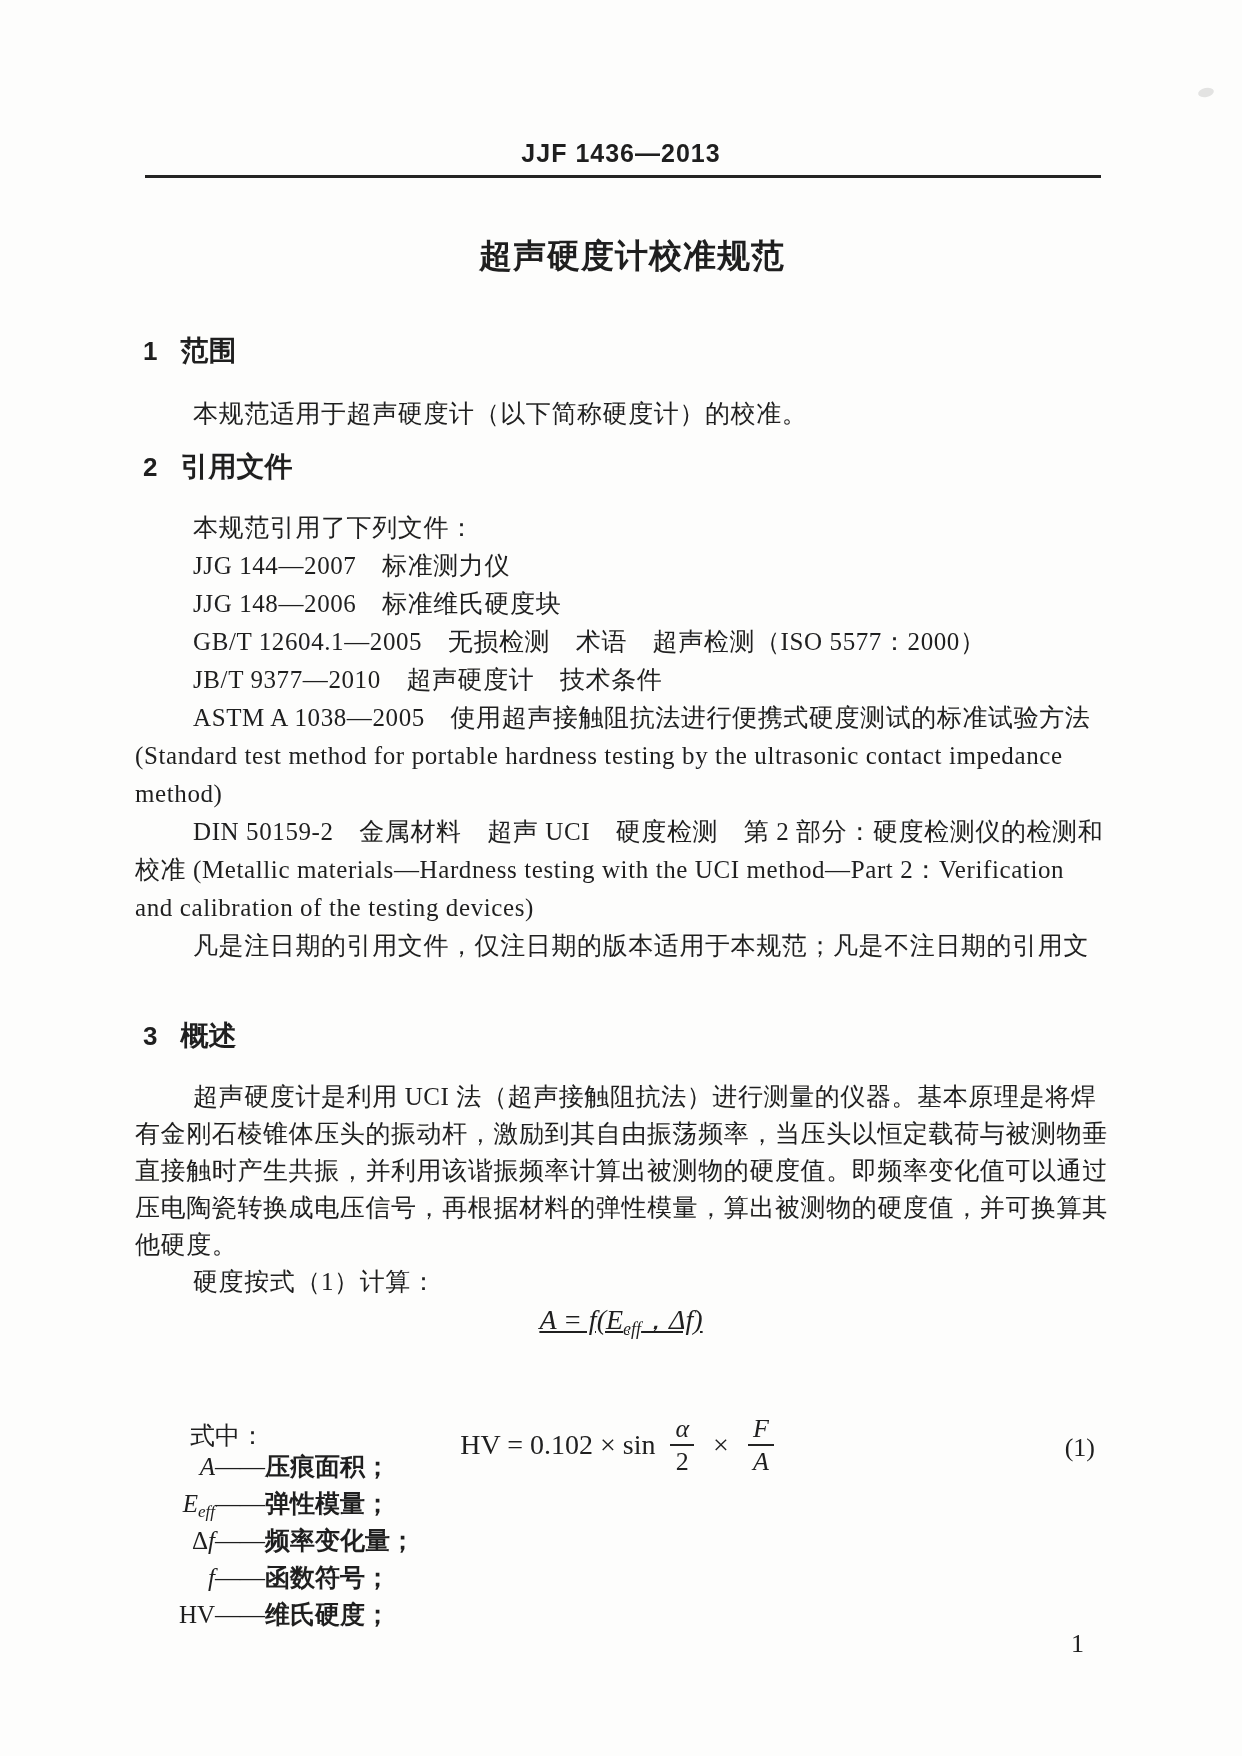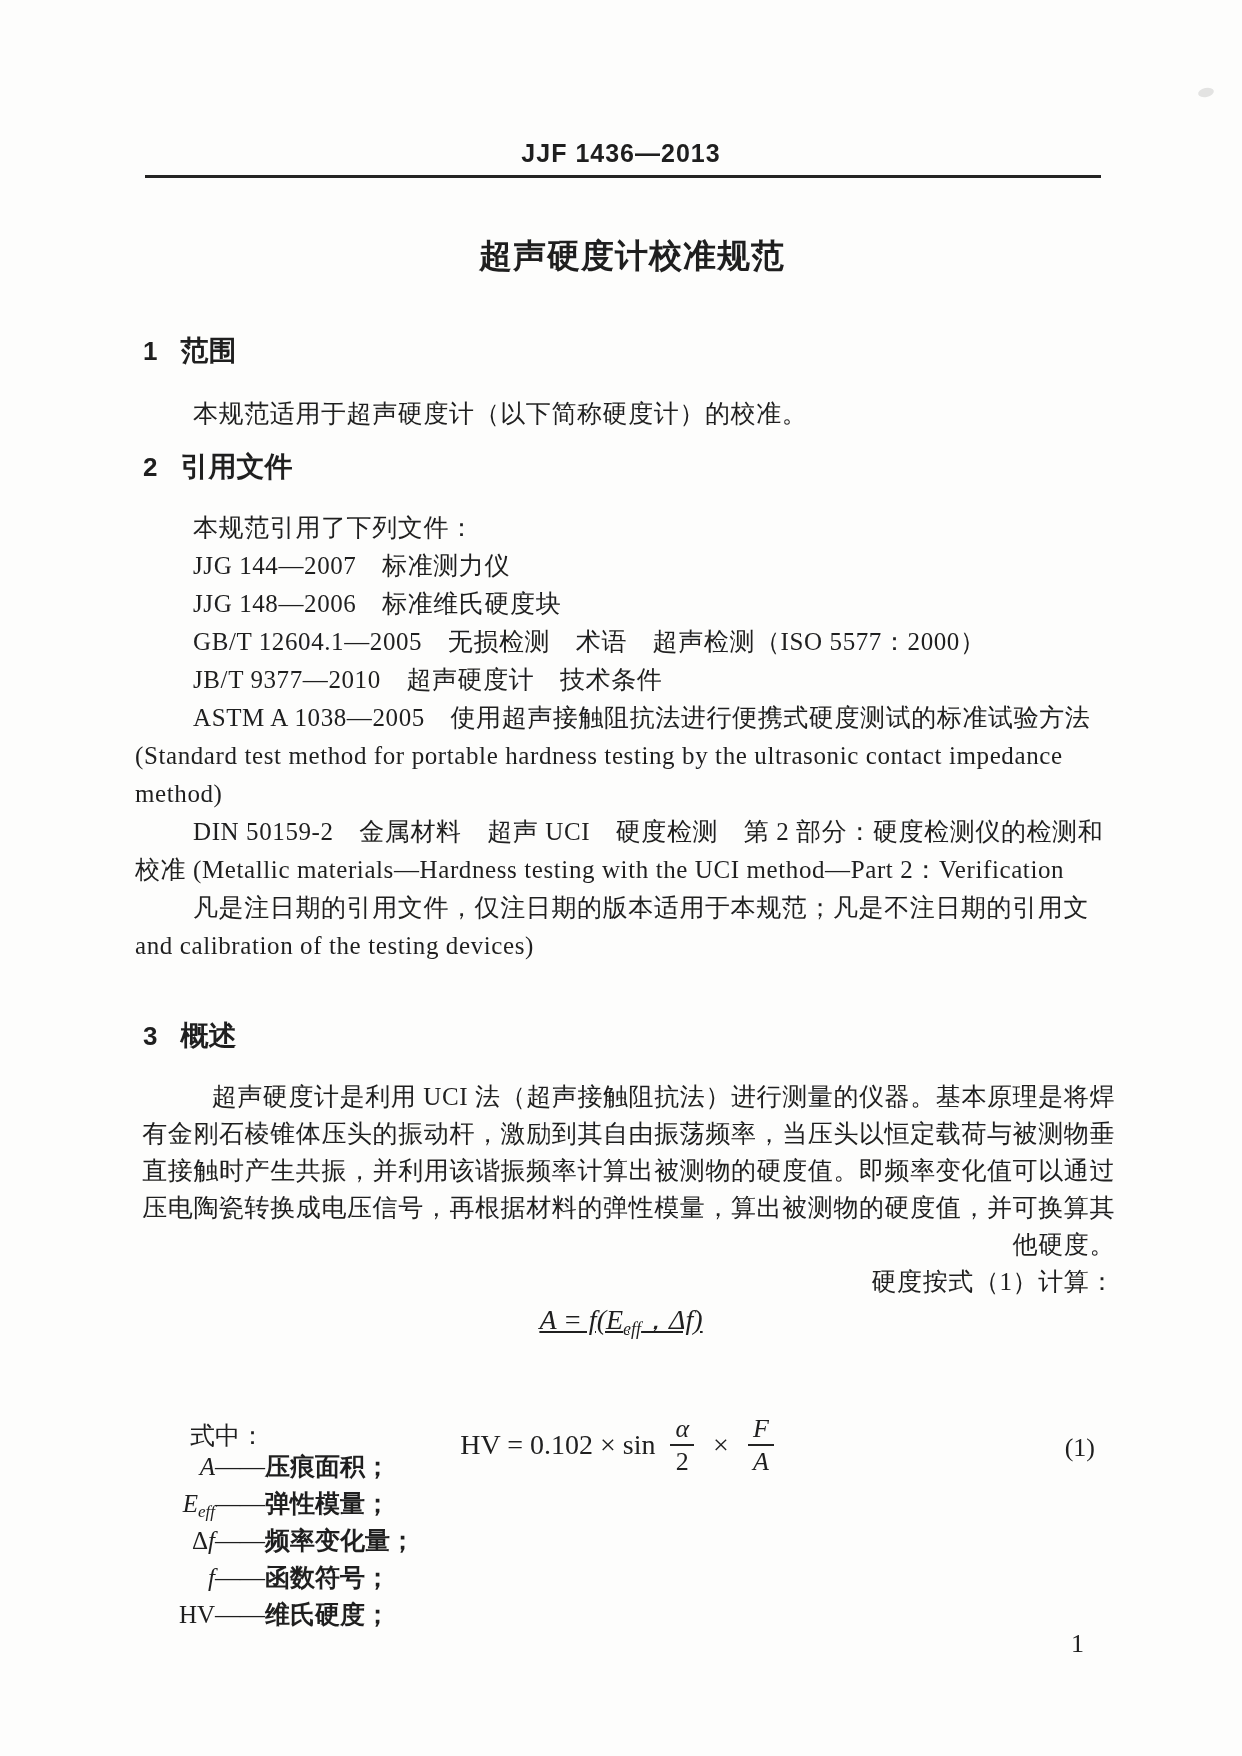"凡是注日期的引用文件，仅注日期的版本适用于本规范；凡是不注日期的引用文" div.ln { order: before "and calibration of the testing" -> after "and calibration of the testing" }
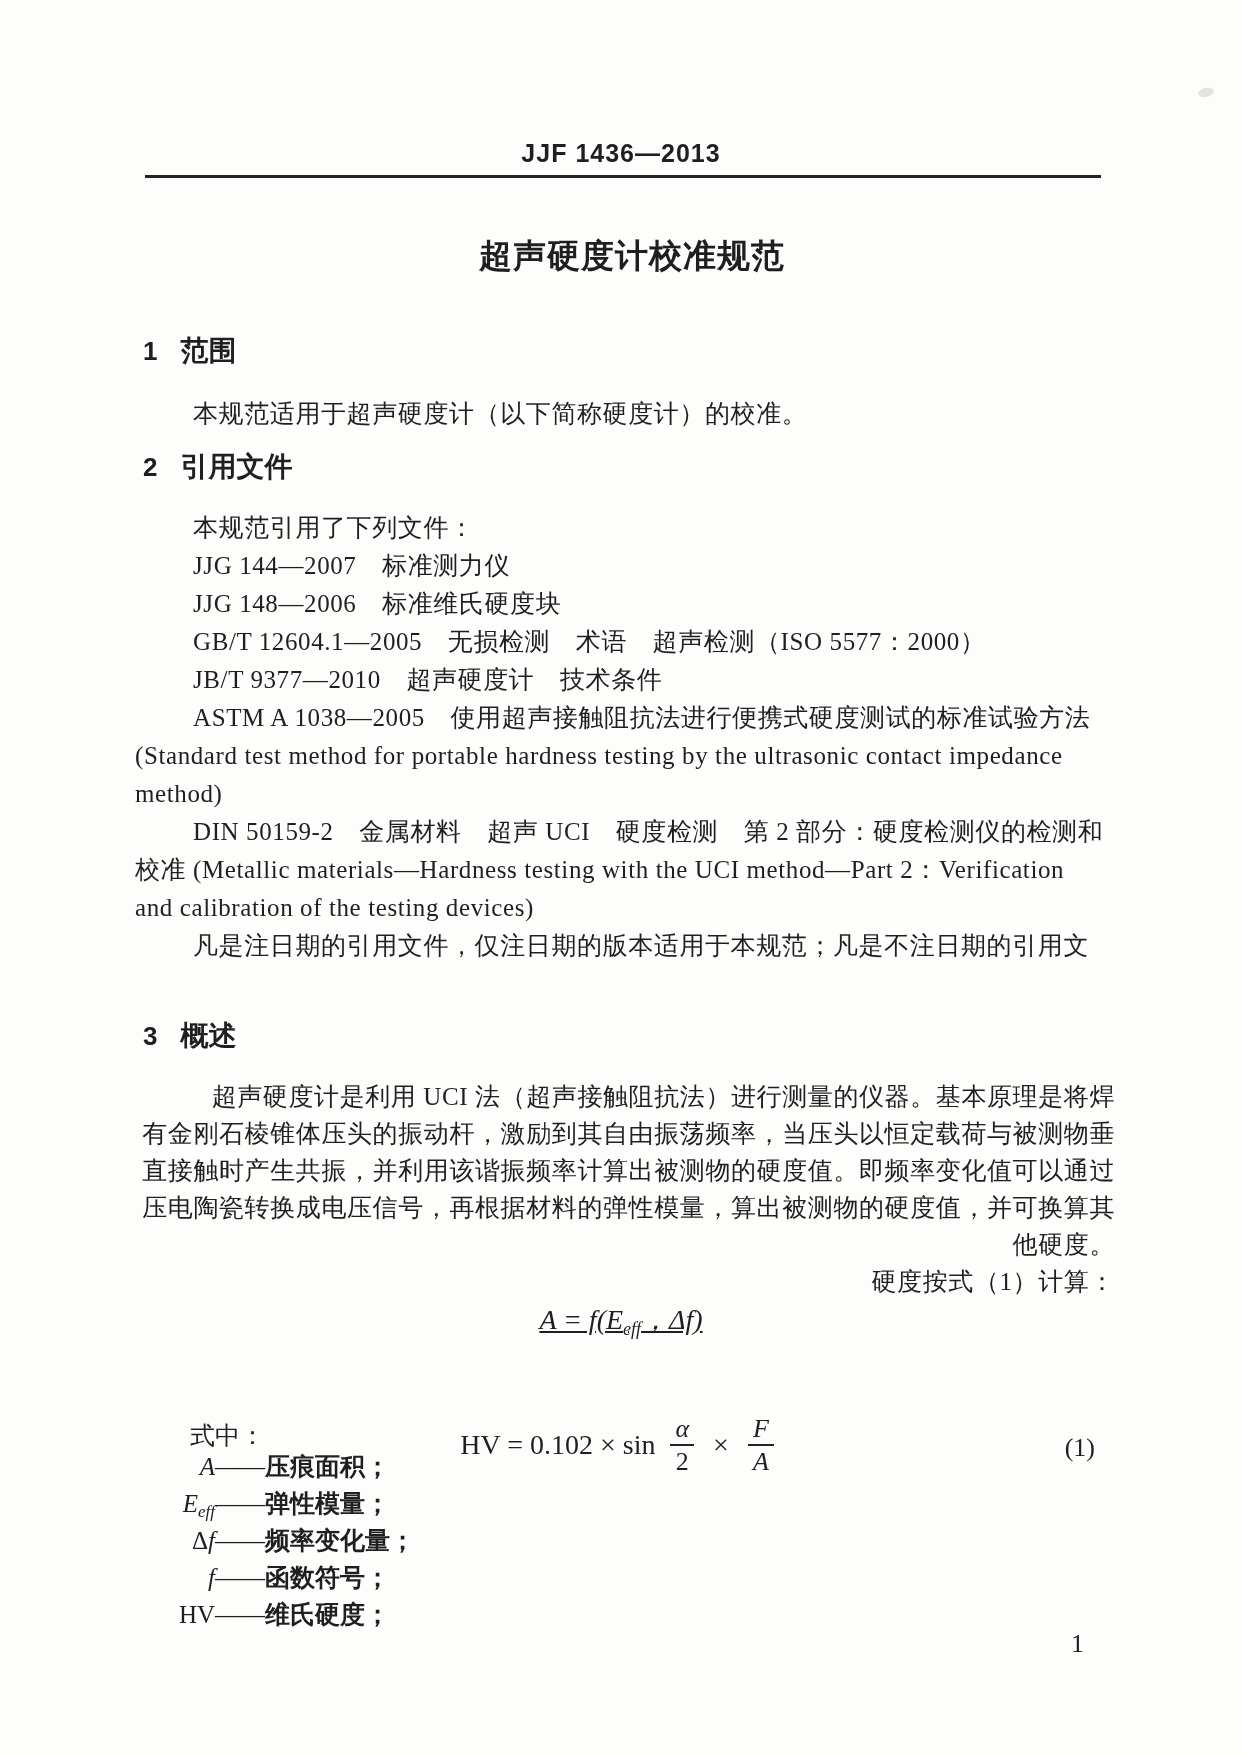"超声硬度计是利用 UCI 法（超声接触阻抗法）进行测量的仪器。基本原理是将焊" .s3b .ln { text-align: right -> none }
